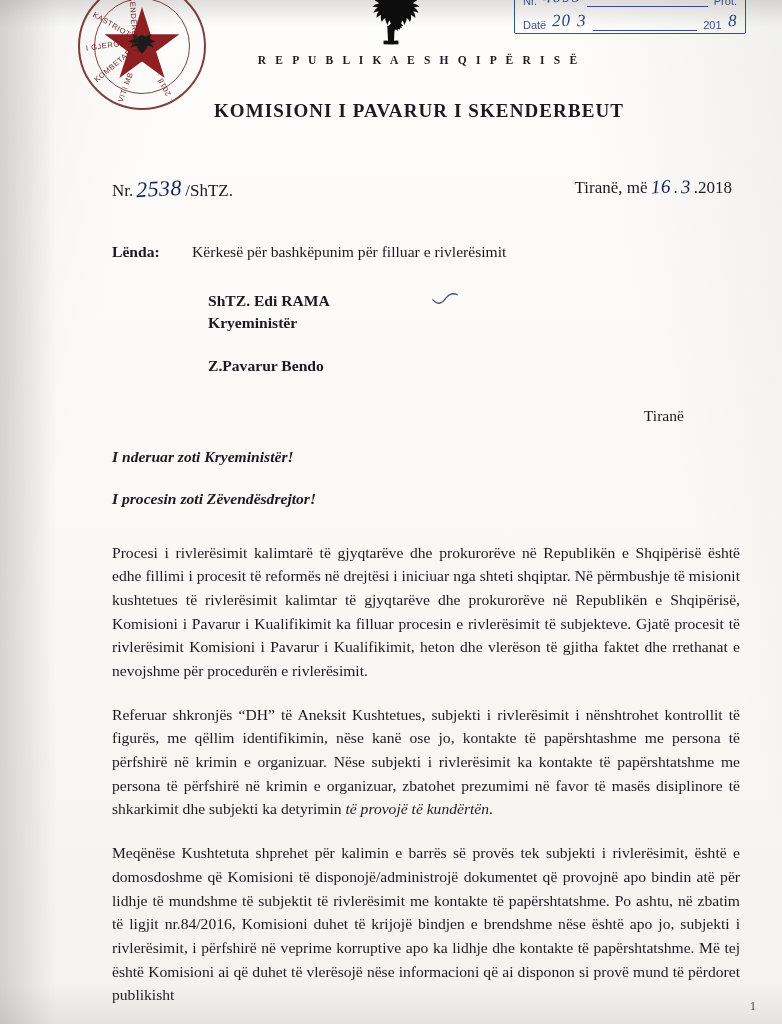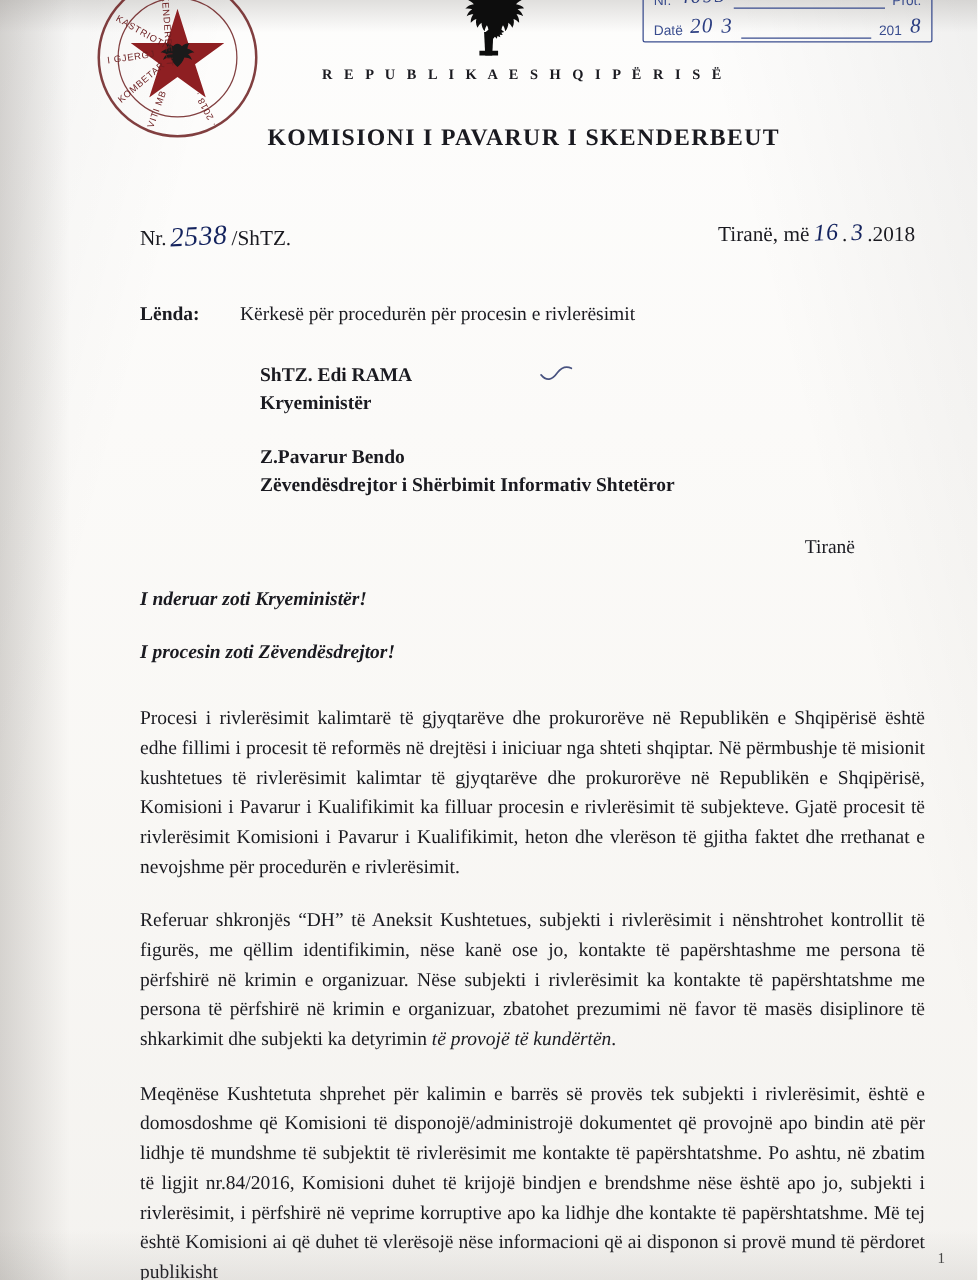"Kërkesë për procedurën për procesin" div.subject-text { text: procedurën për procesin -> bashkëpunim për filluar }
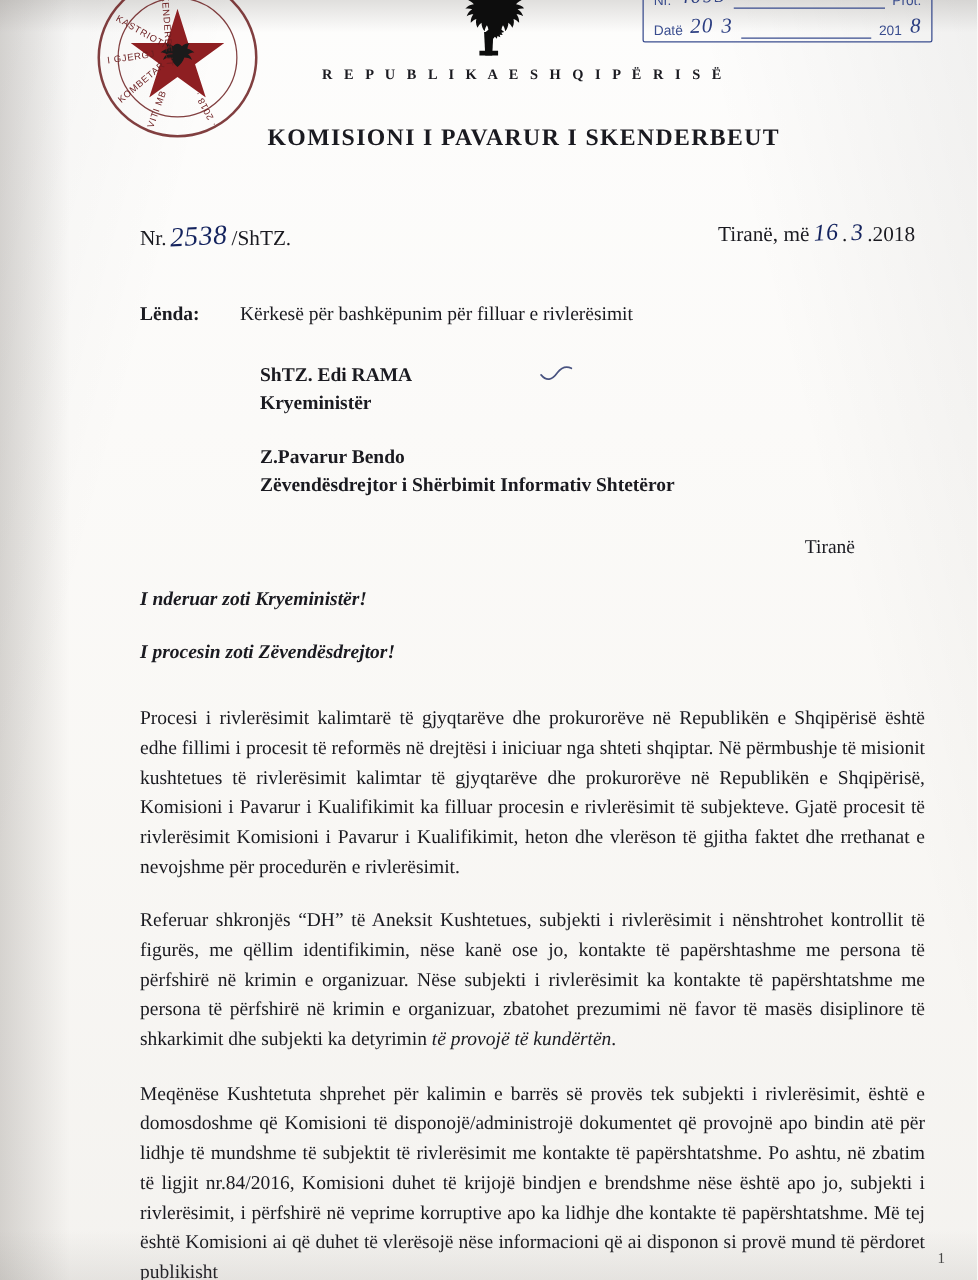"Zëvendësdrejtor i Shërbimit Informativ" div { html: <div>Zëvendësdrejtor i Shërbimit Informativ Shtetëror</div> -> none }
